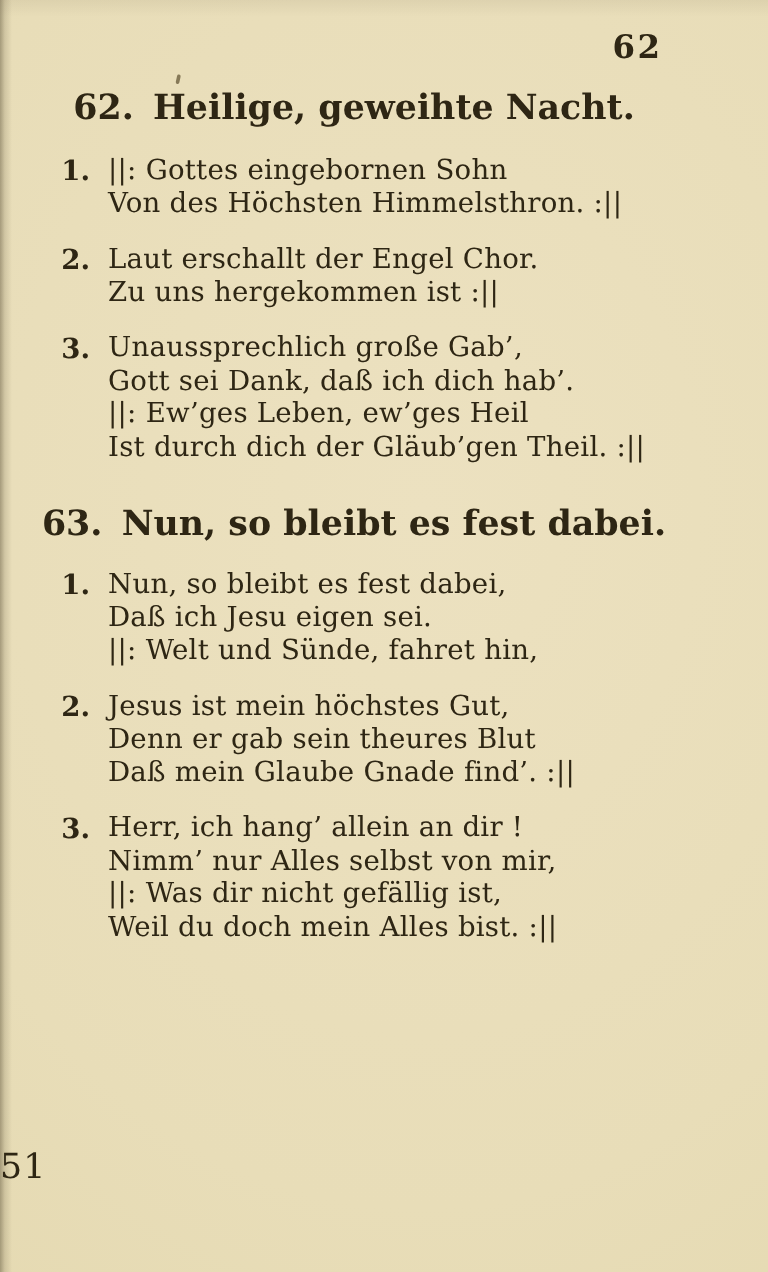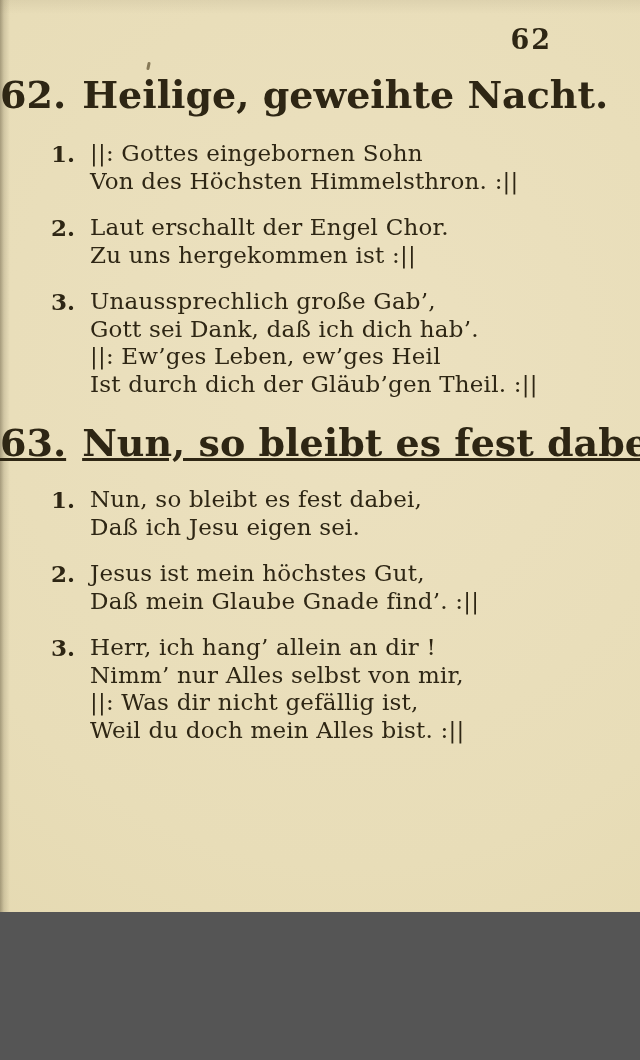"62" .page { height: 912px -> 1060px }
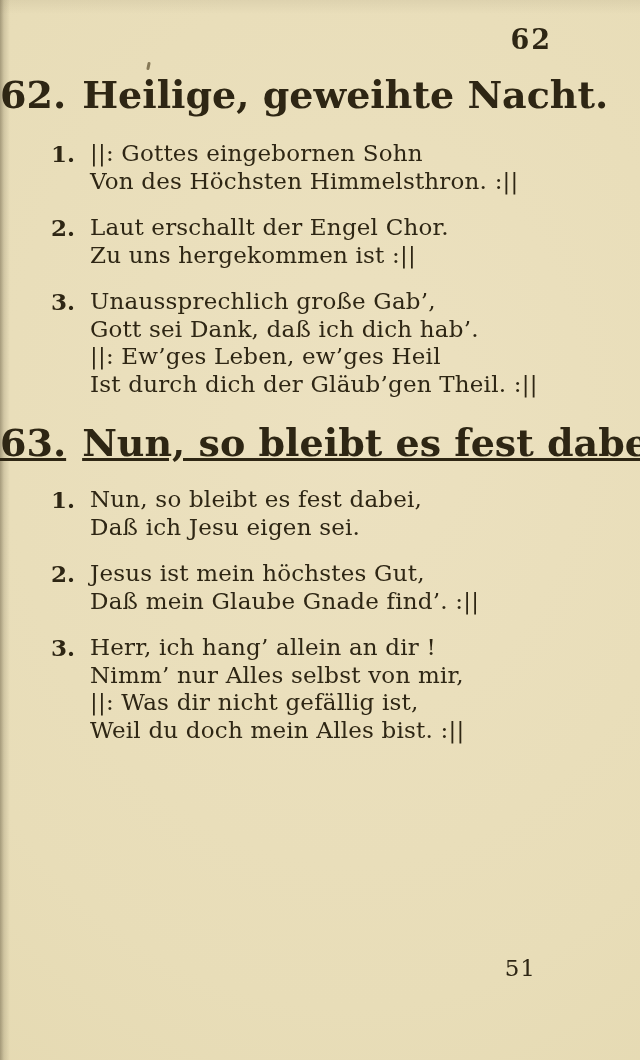"62. Heilige, geweihte Nacht." .hymn-heading { font-size: 38px -> 29px }
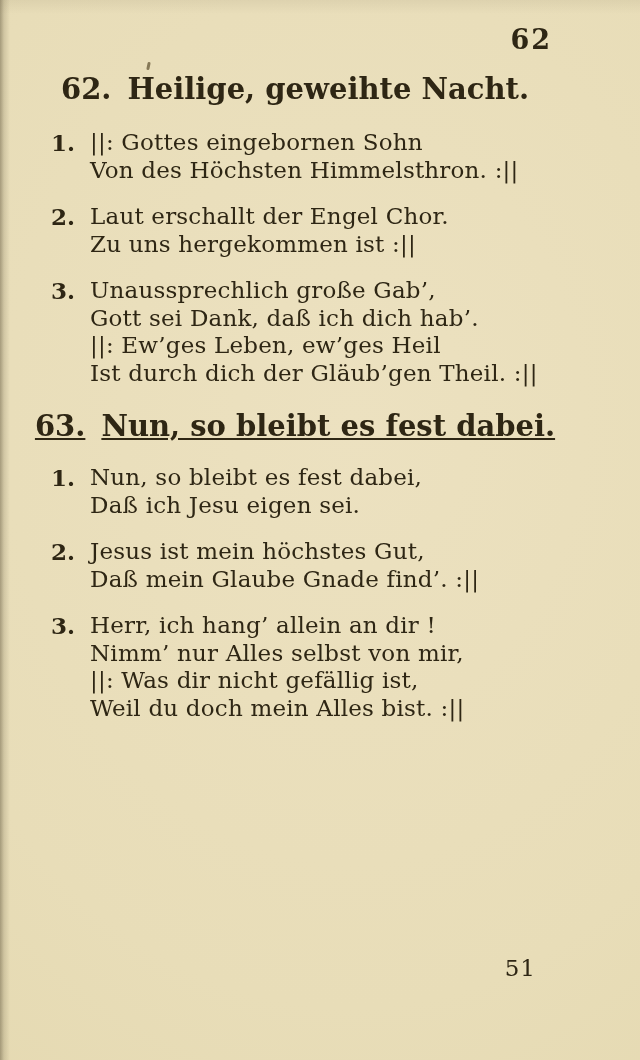"63. Nun, so bleibt es" .heading-63 { margin-top: 22px -> 32px; text-decoration: underline -> none }
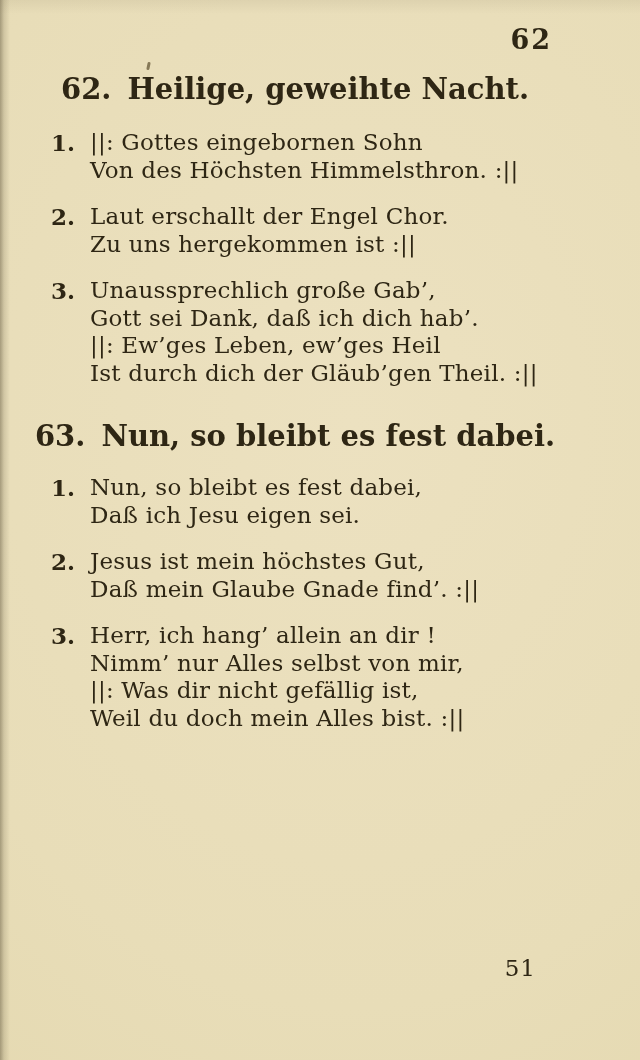"||: Welt und Sünde, fahret" div.verse-line { html: none -> <div>||: Welt und Sünde, fahret hin,</div> }
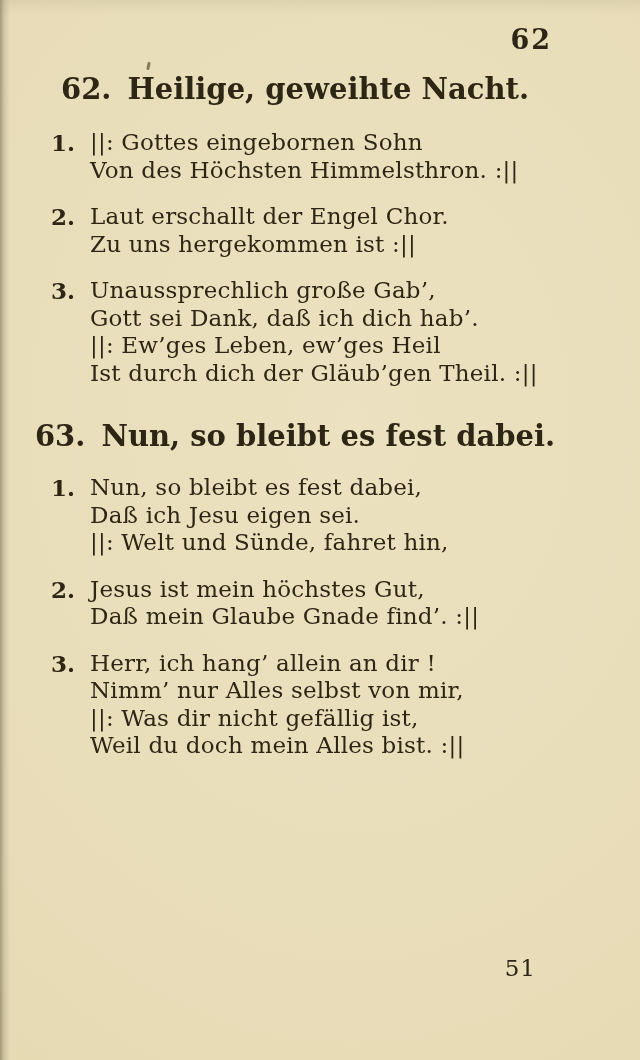"Denn er gab sein theures" div.verse-line { html: none -> <div>Denn er gab sein theures Blut</div> }
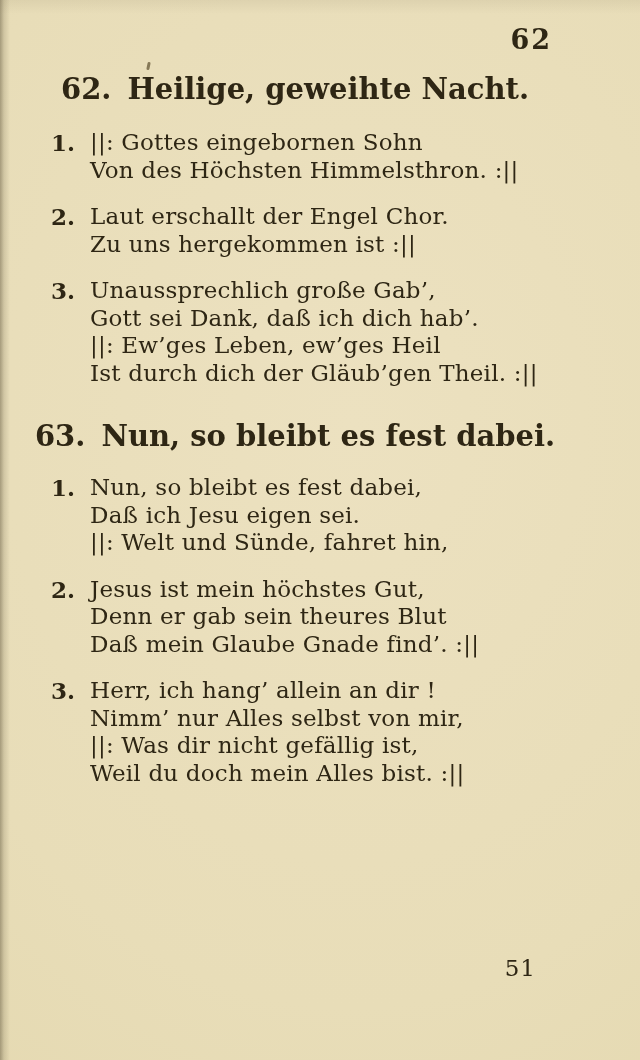"51" .footer-num { font-size: 23px -> 29px; text-align: right -> left }
